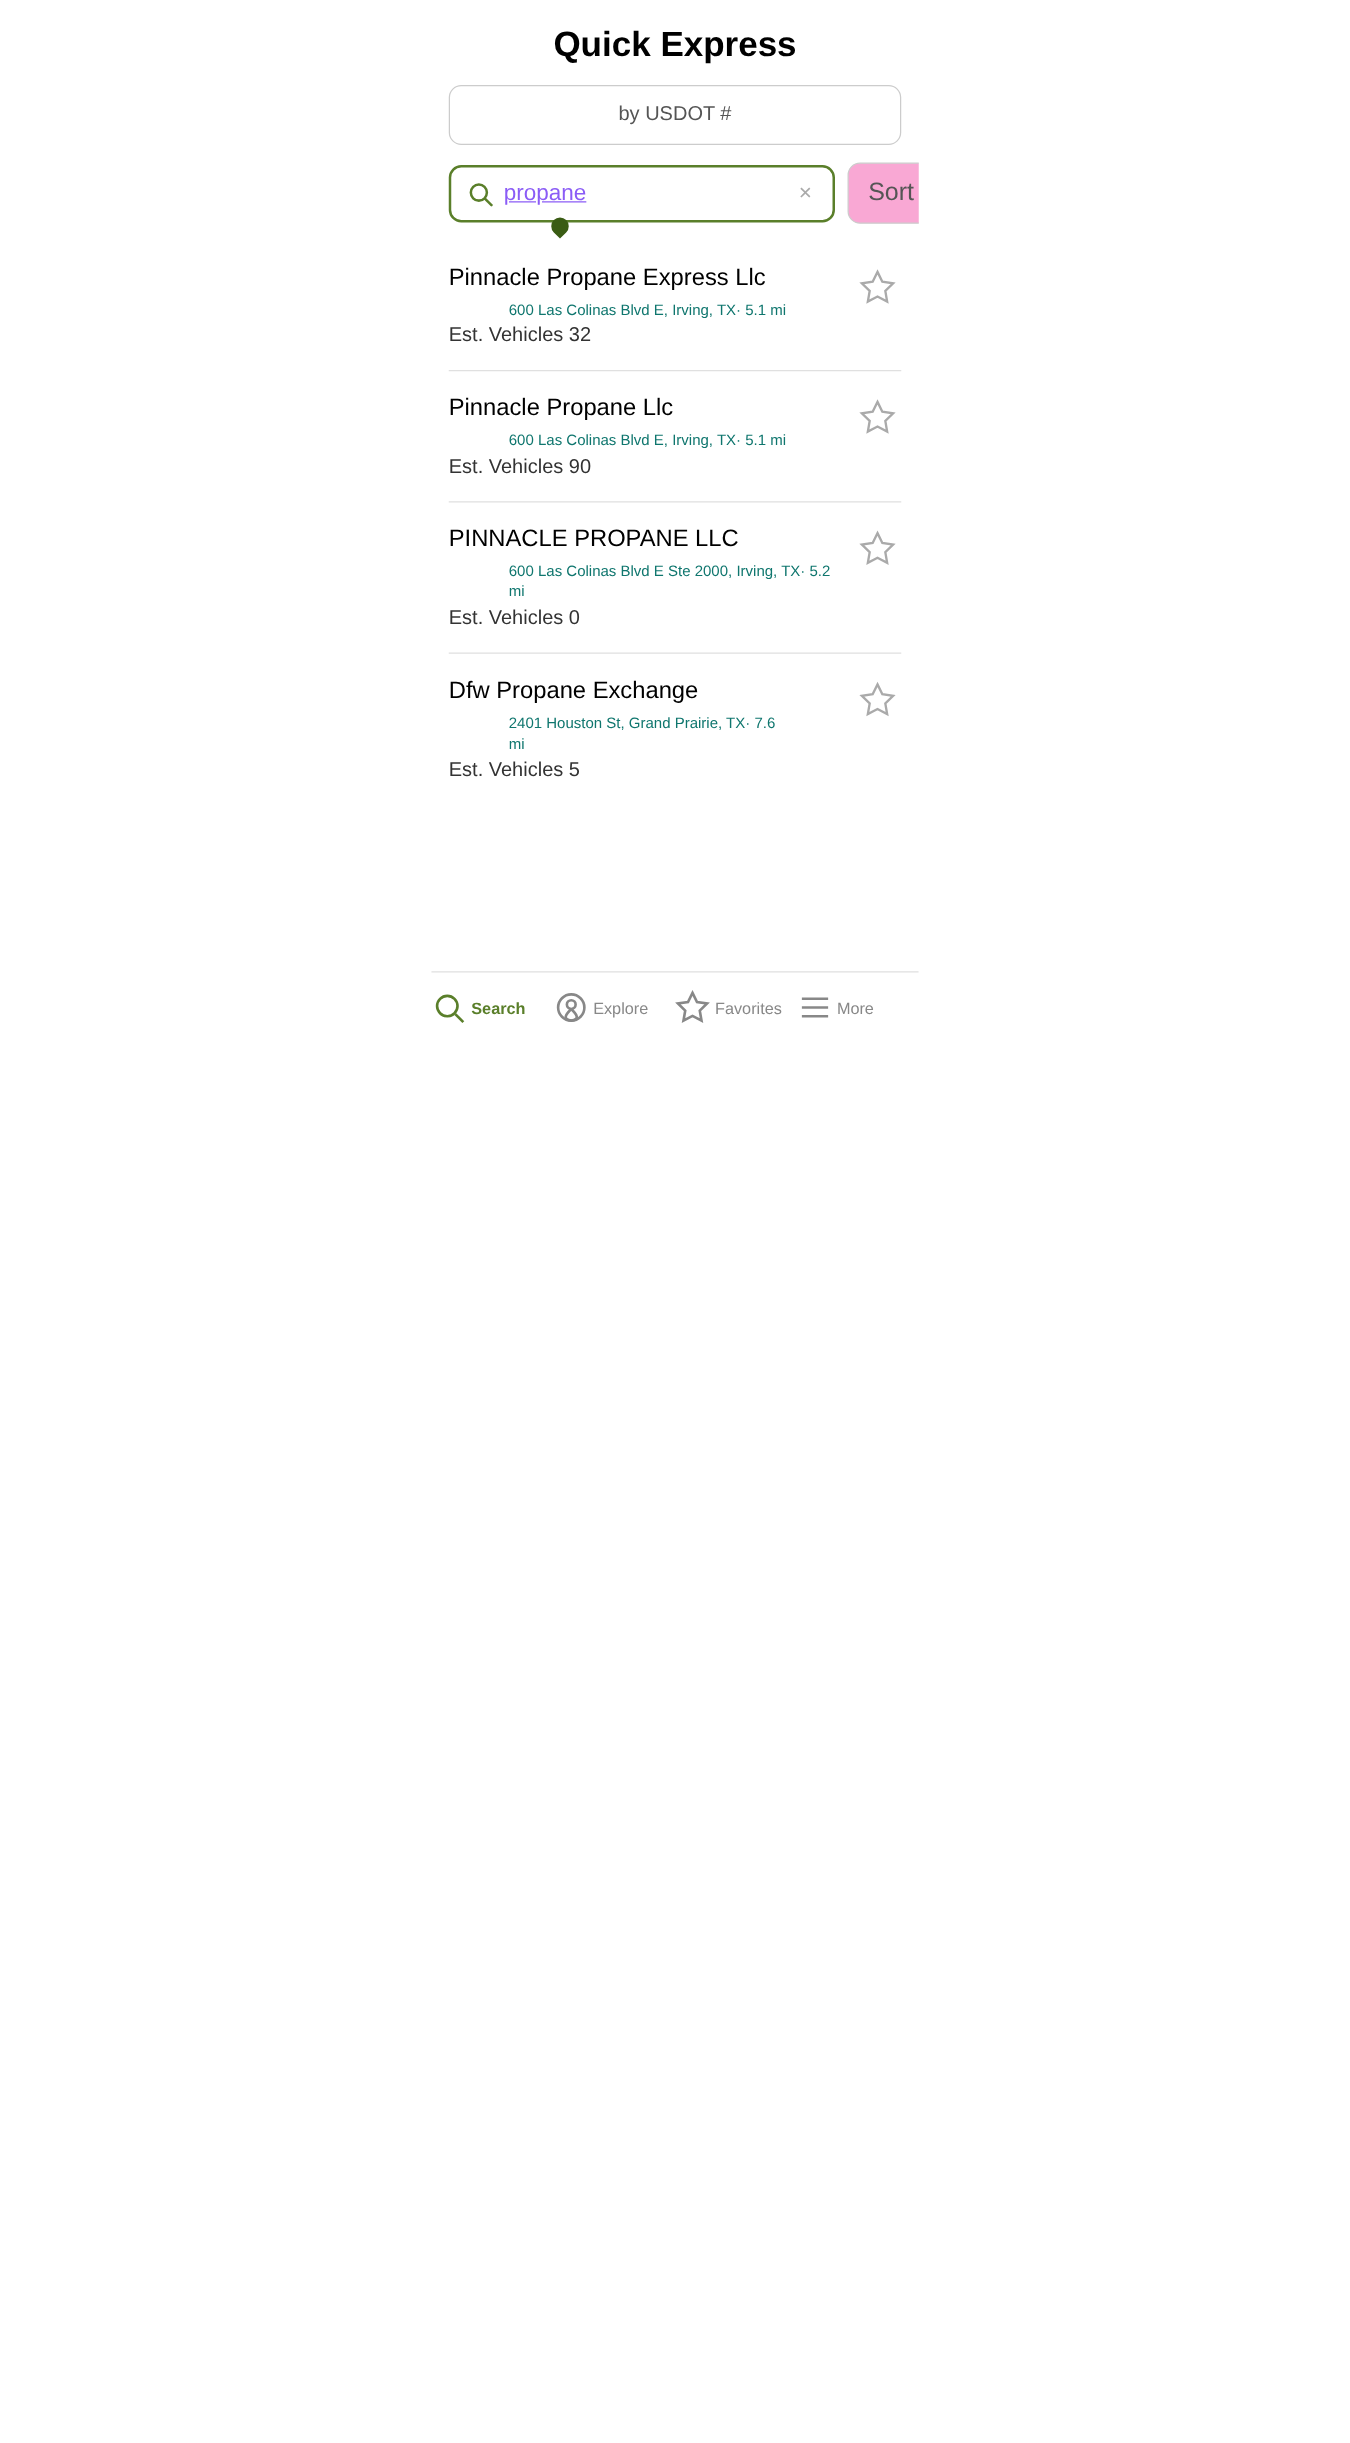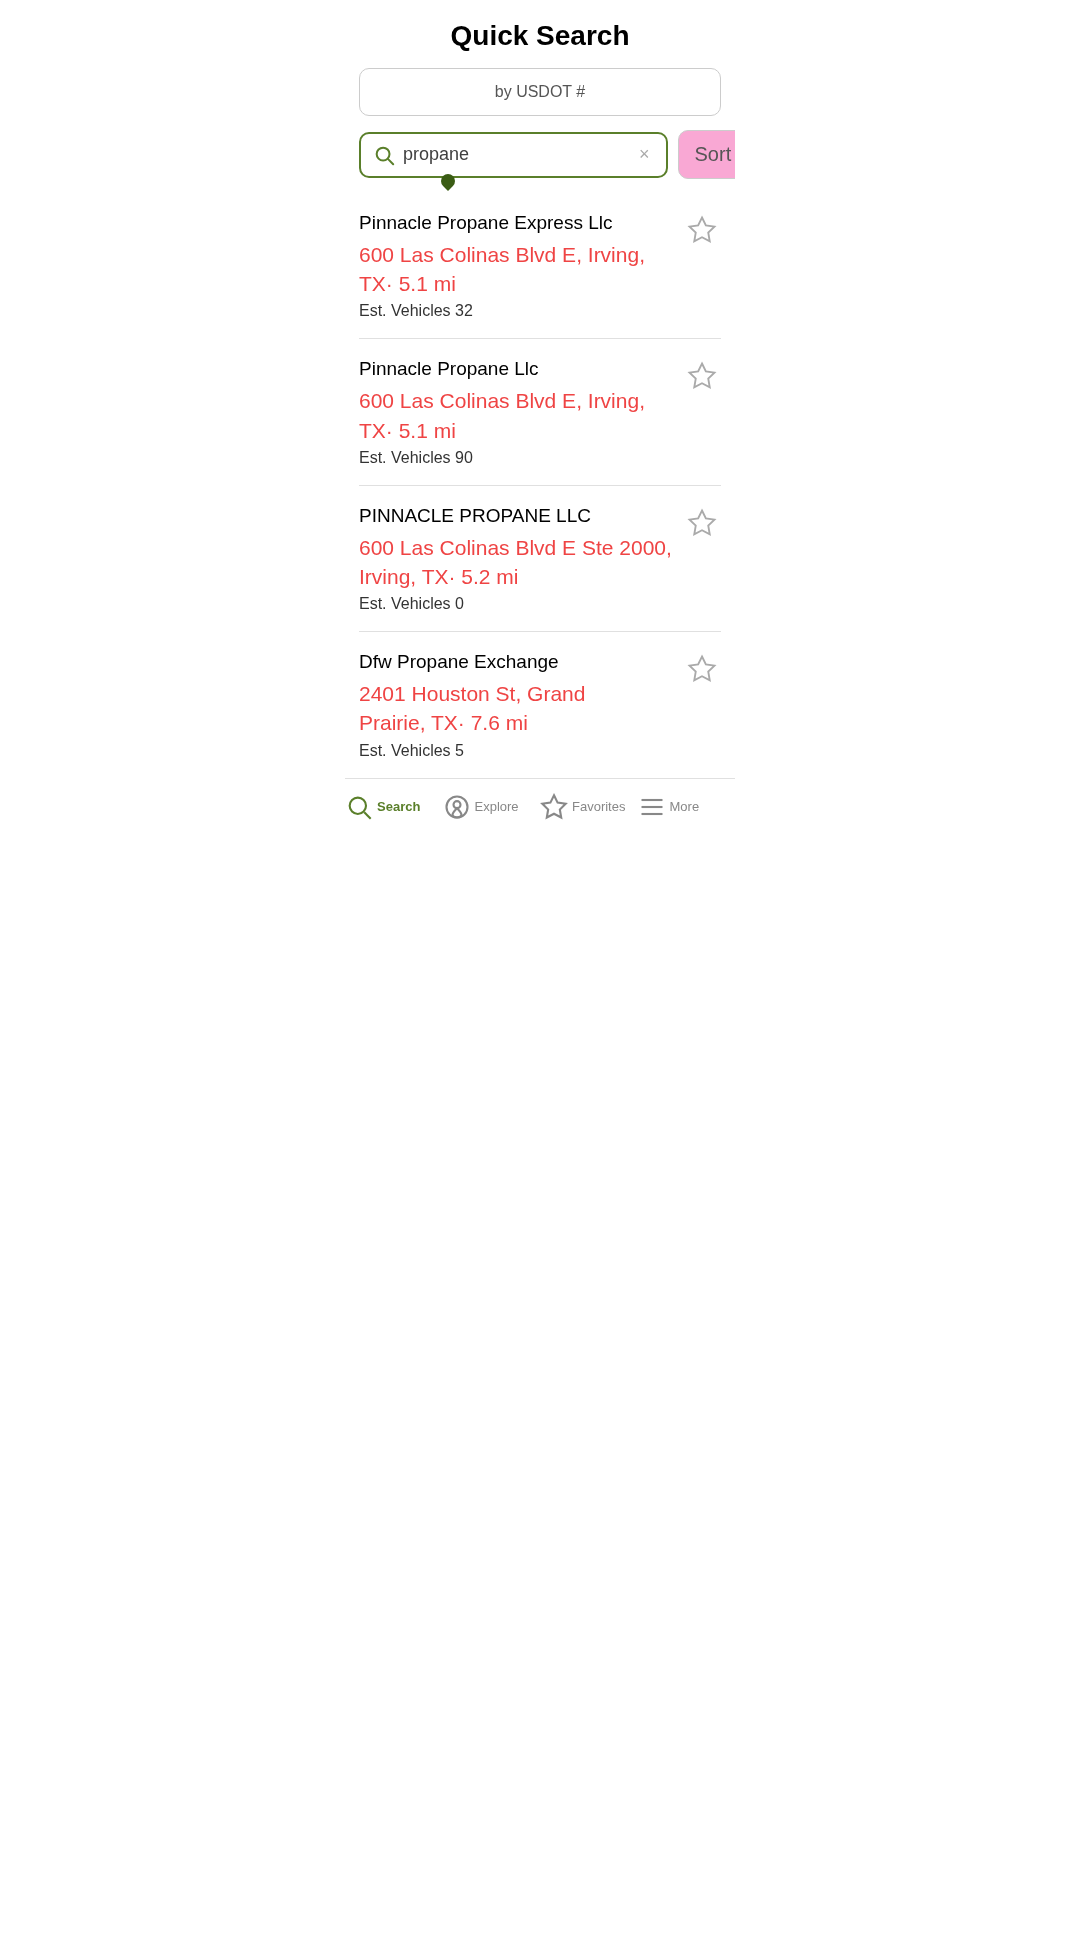"Quick Search" h1.page-title { text: Search -> Express }
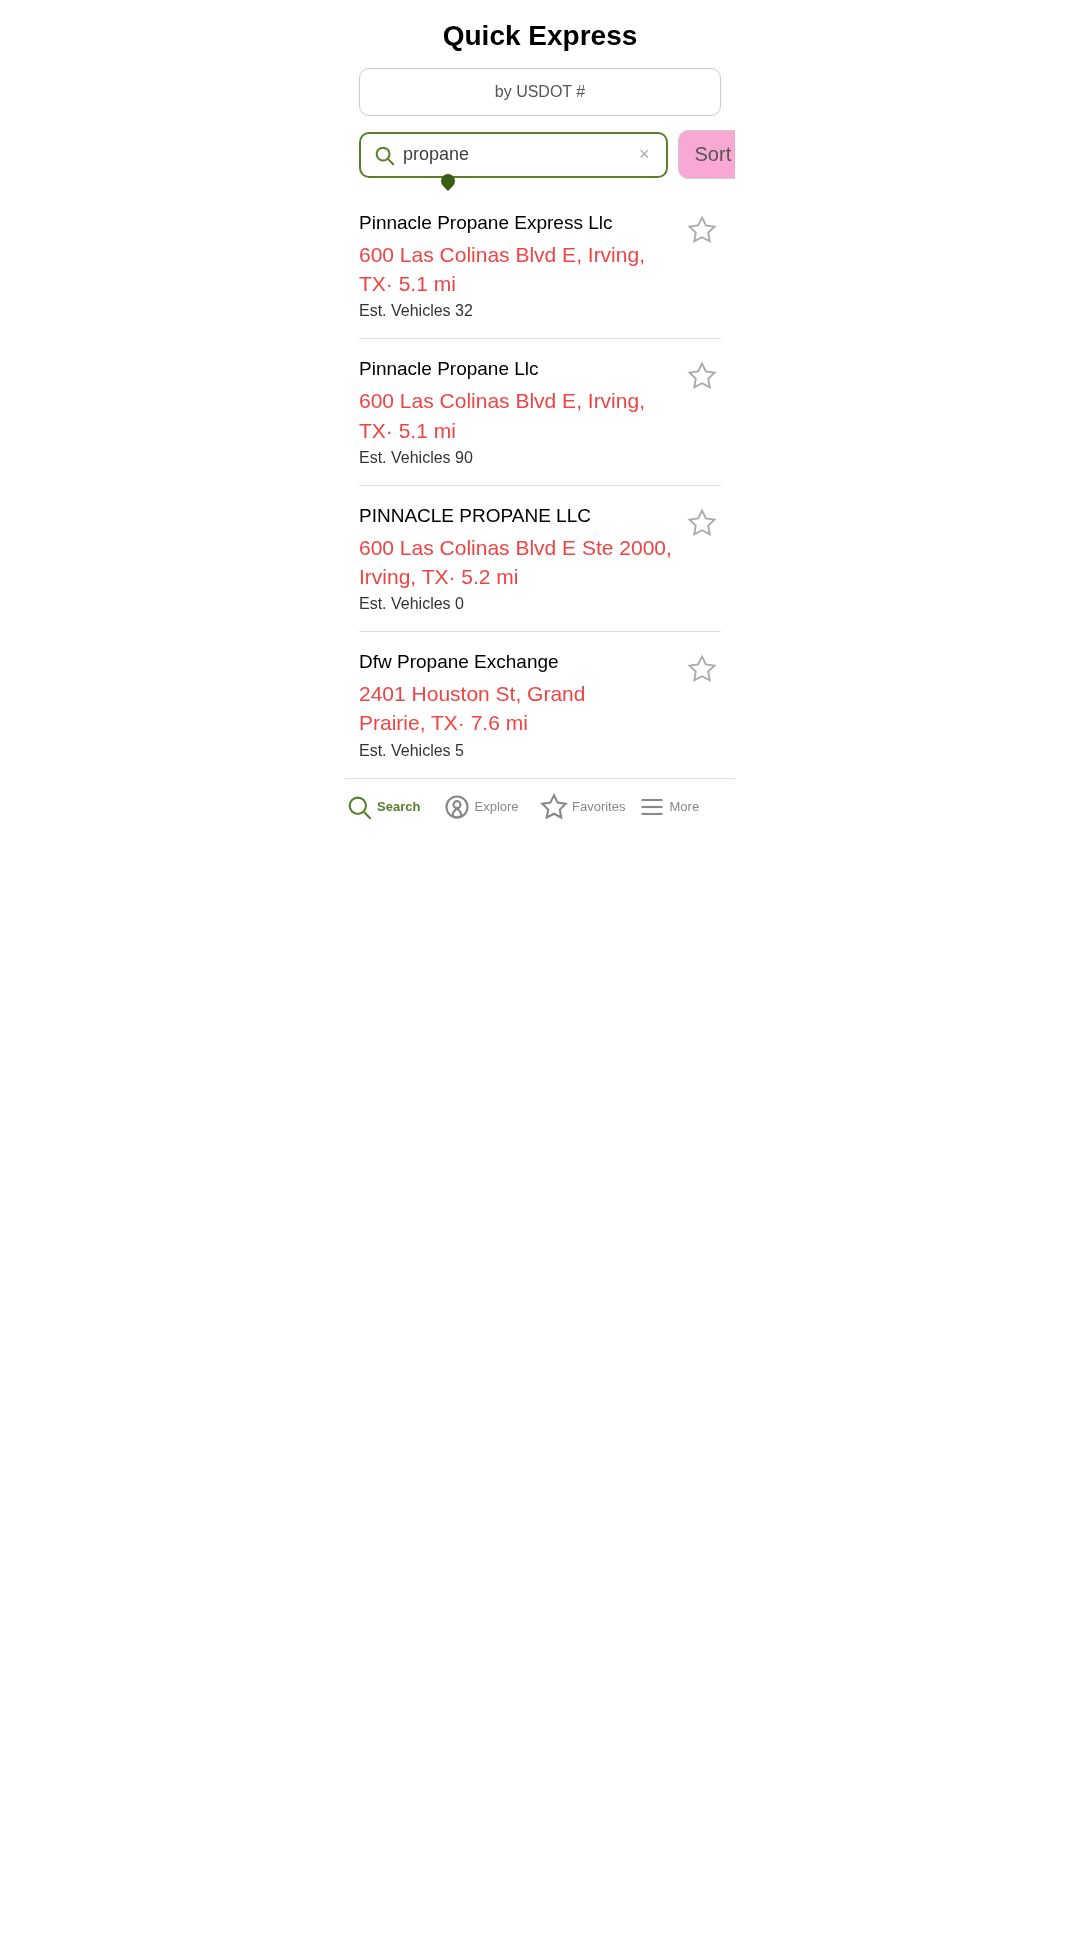"propane" .search-input { color: #404040 -> #8b5cf6; text-decoration: none -> underline }
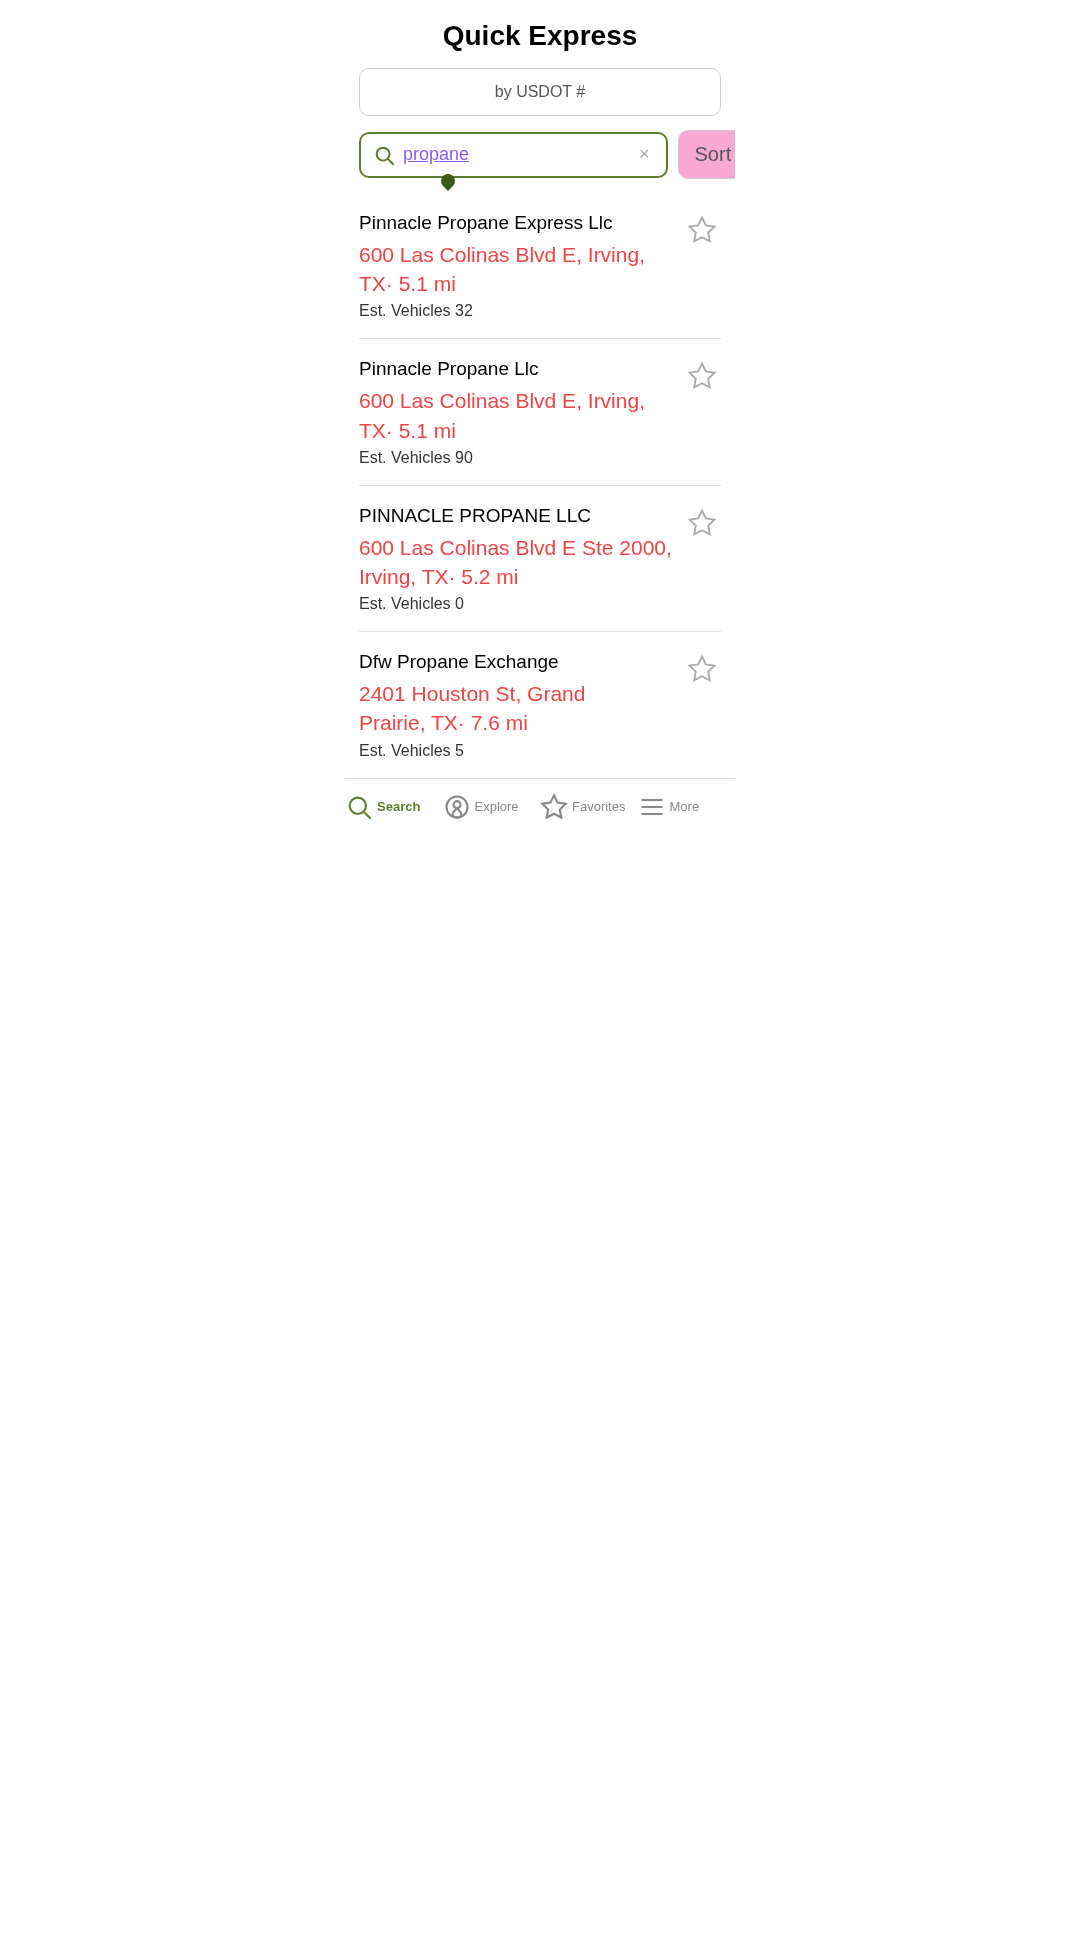"600 Las Colinas Blvd E," .result-address { color: #ef4444 -> #0f766e; font-size: 21px -> 12px; margin-left: none -> 48px }
